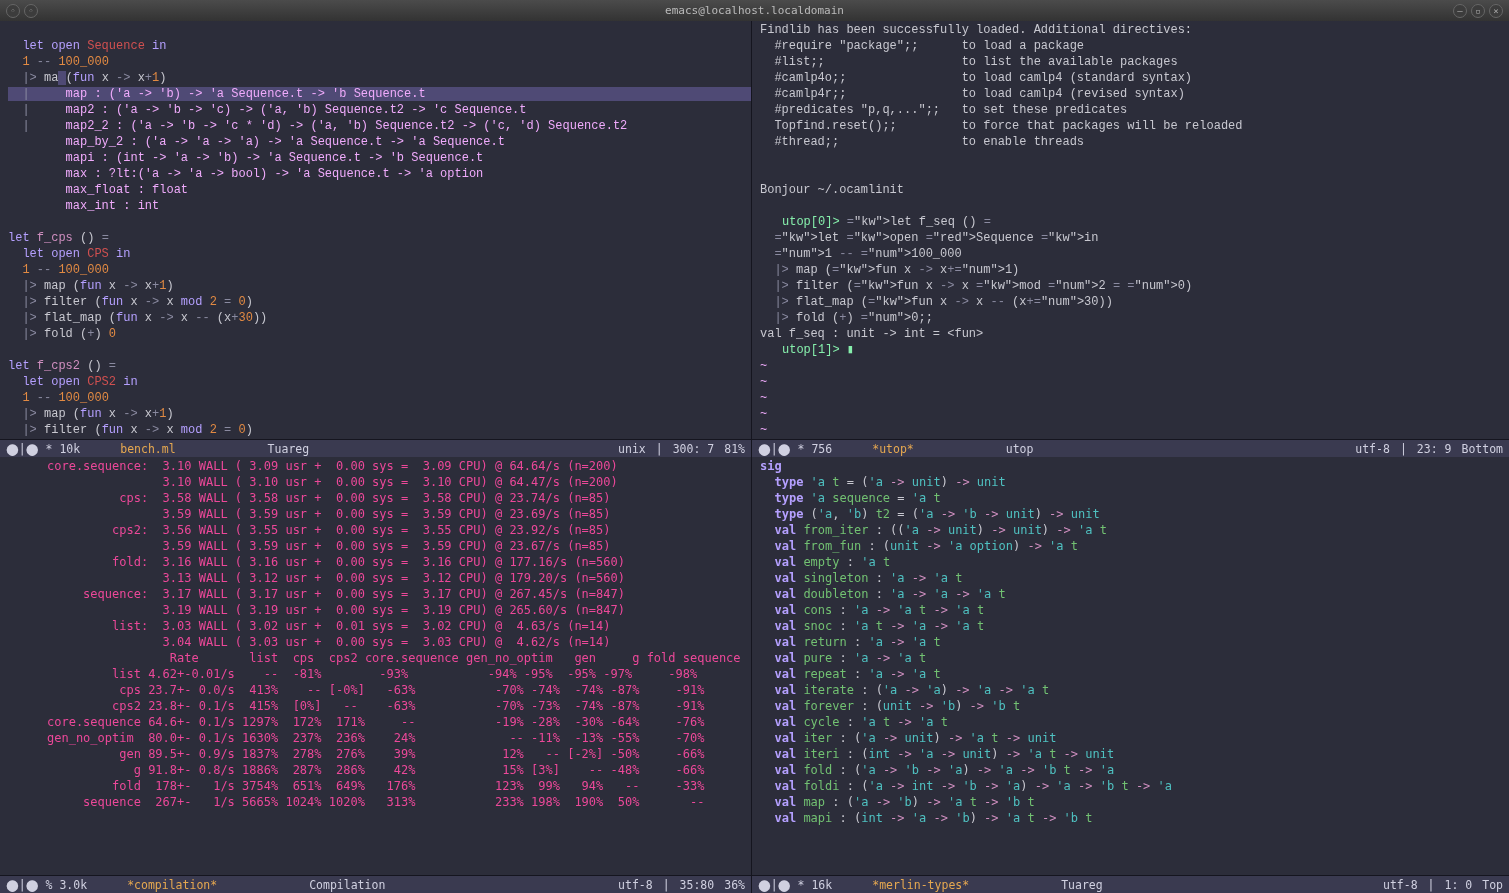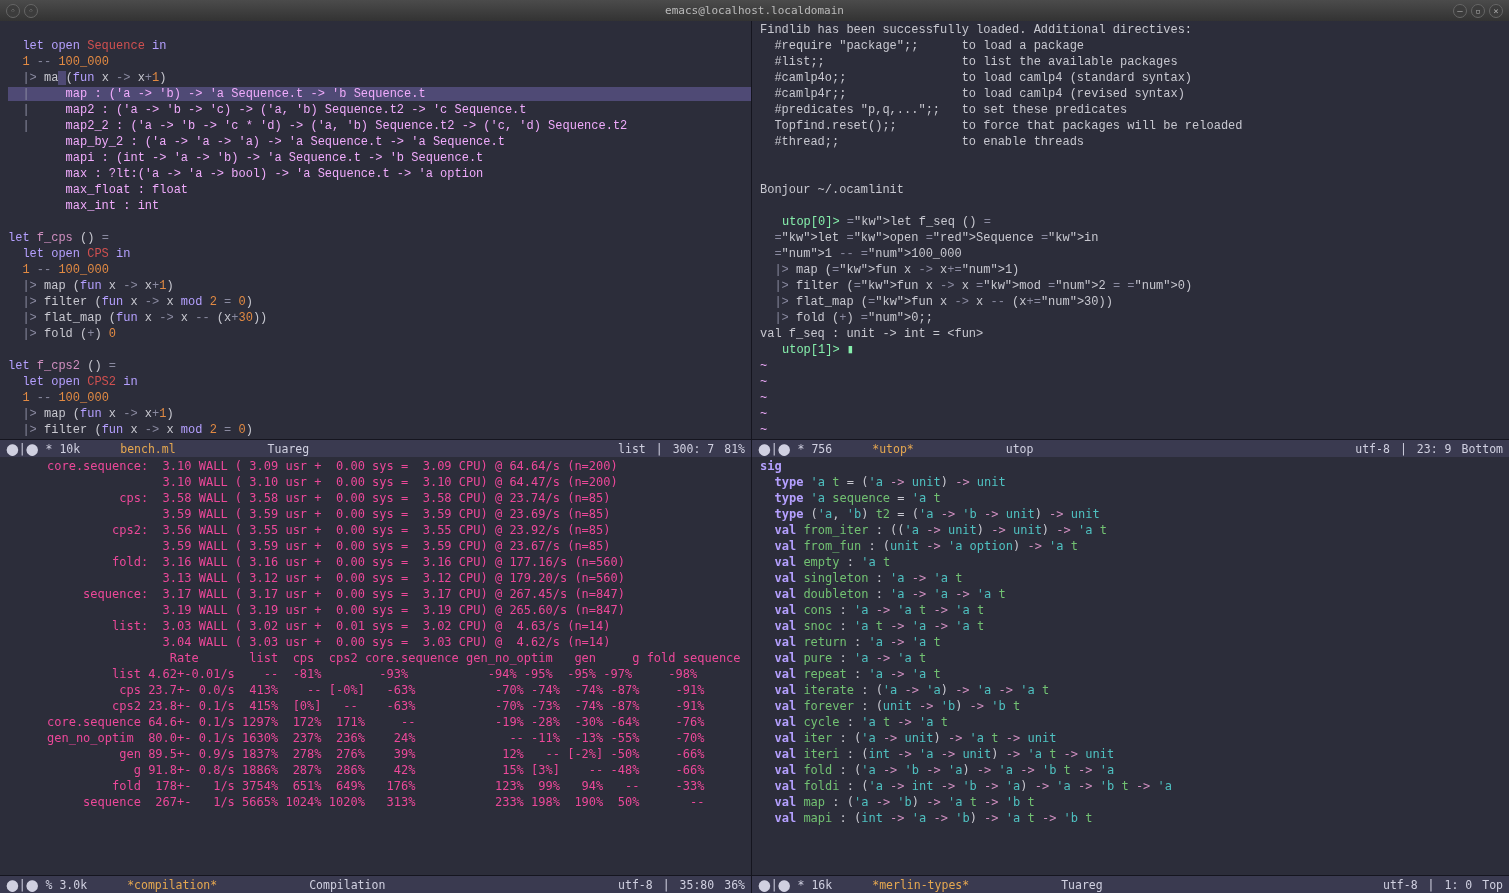"list" span { text: list -> unix }
